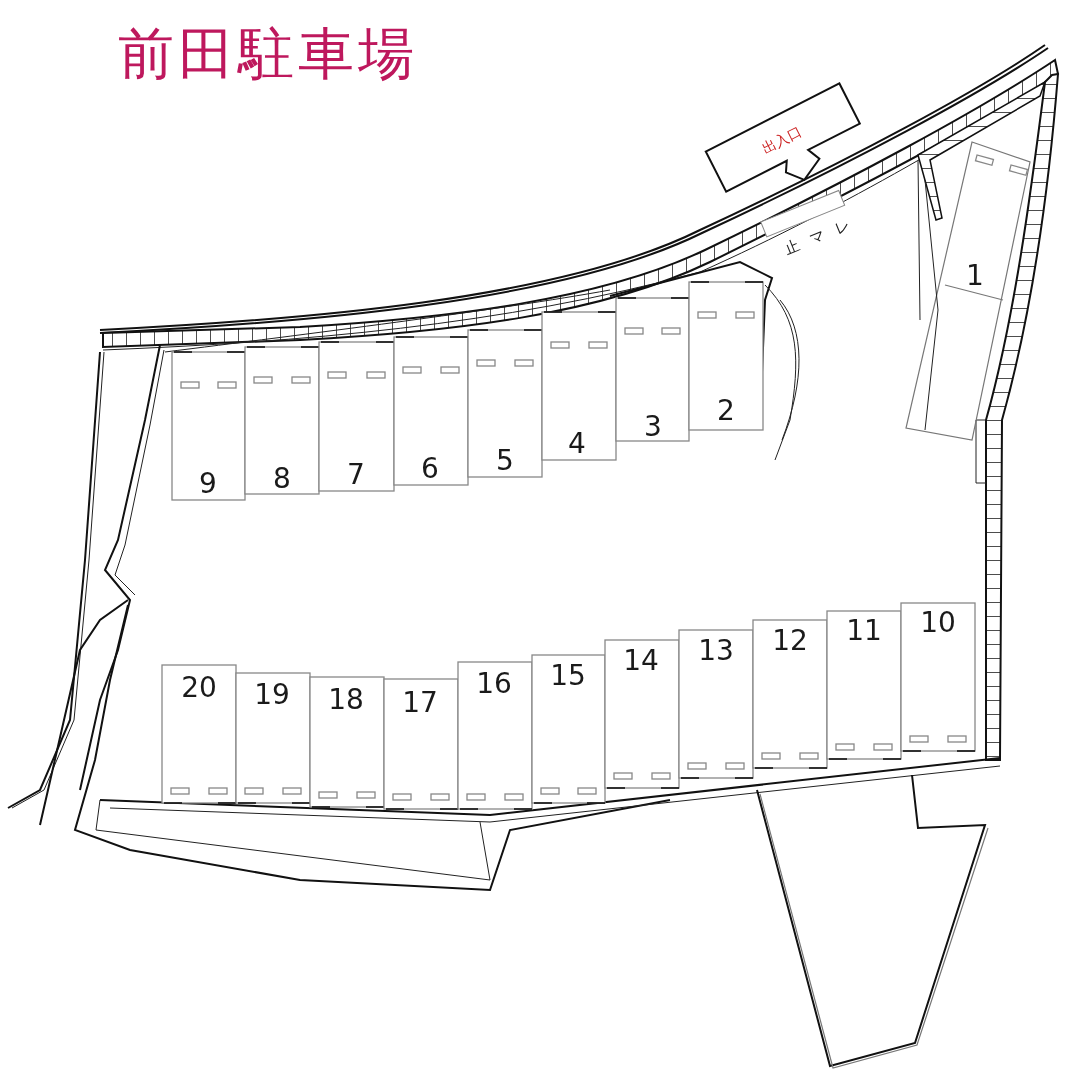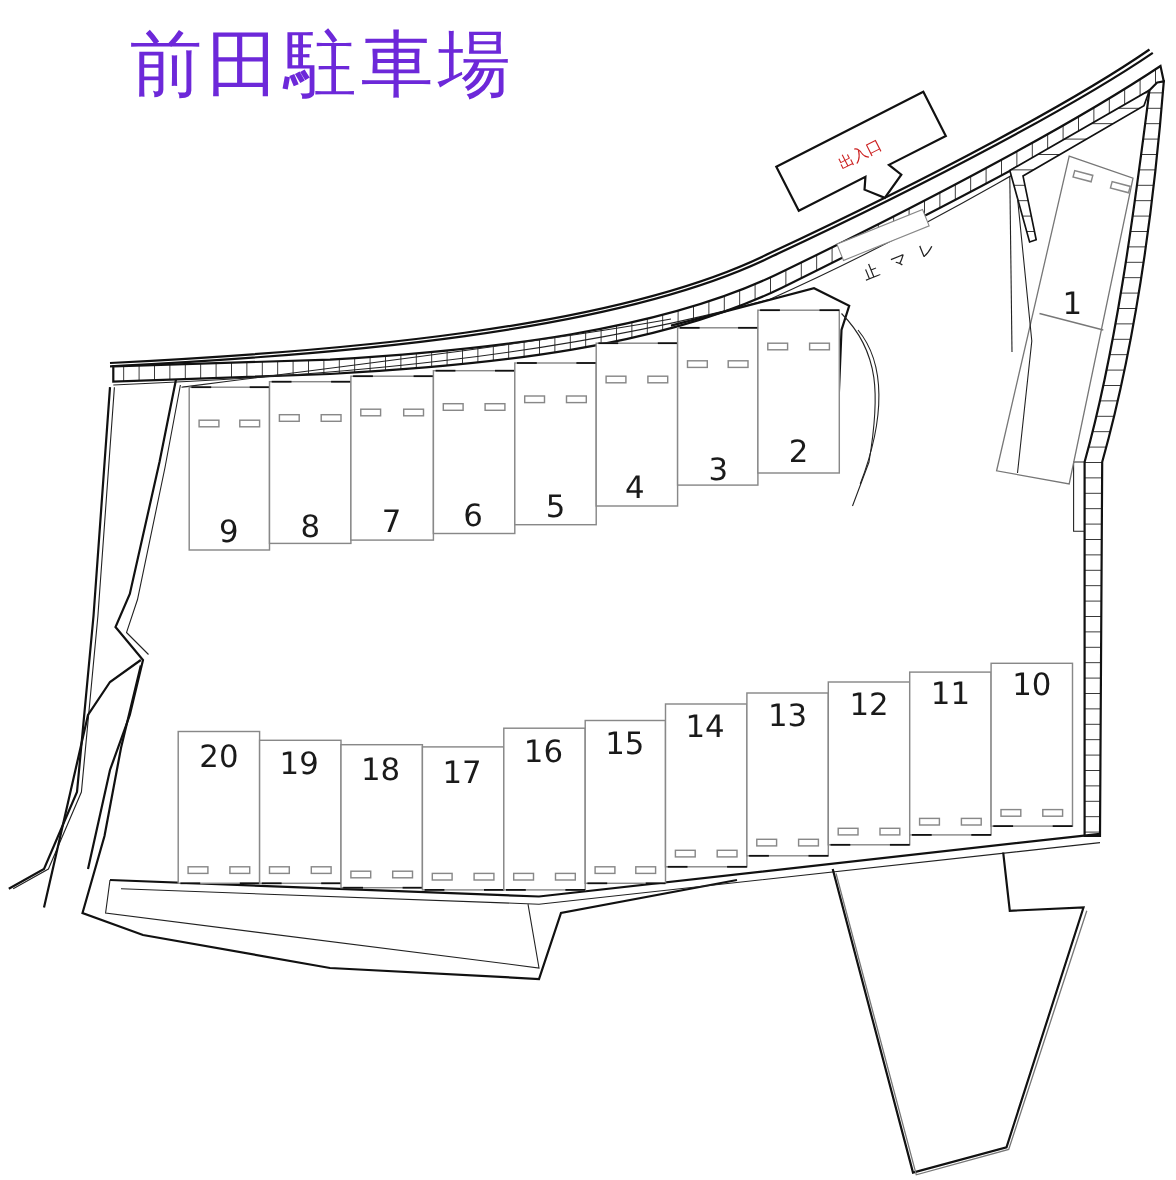"前田駐車場" .title { color: #6d28d9 -> #be185d; font-size: 66px -> 56px }
